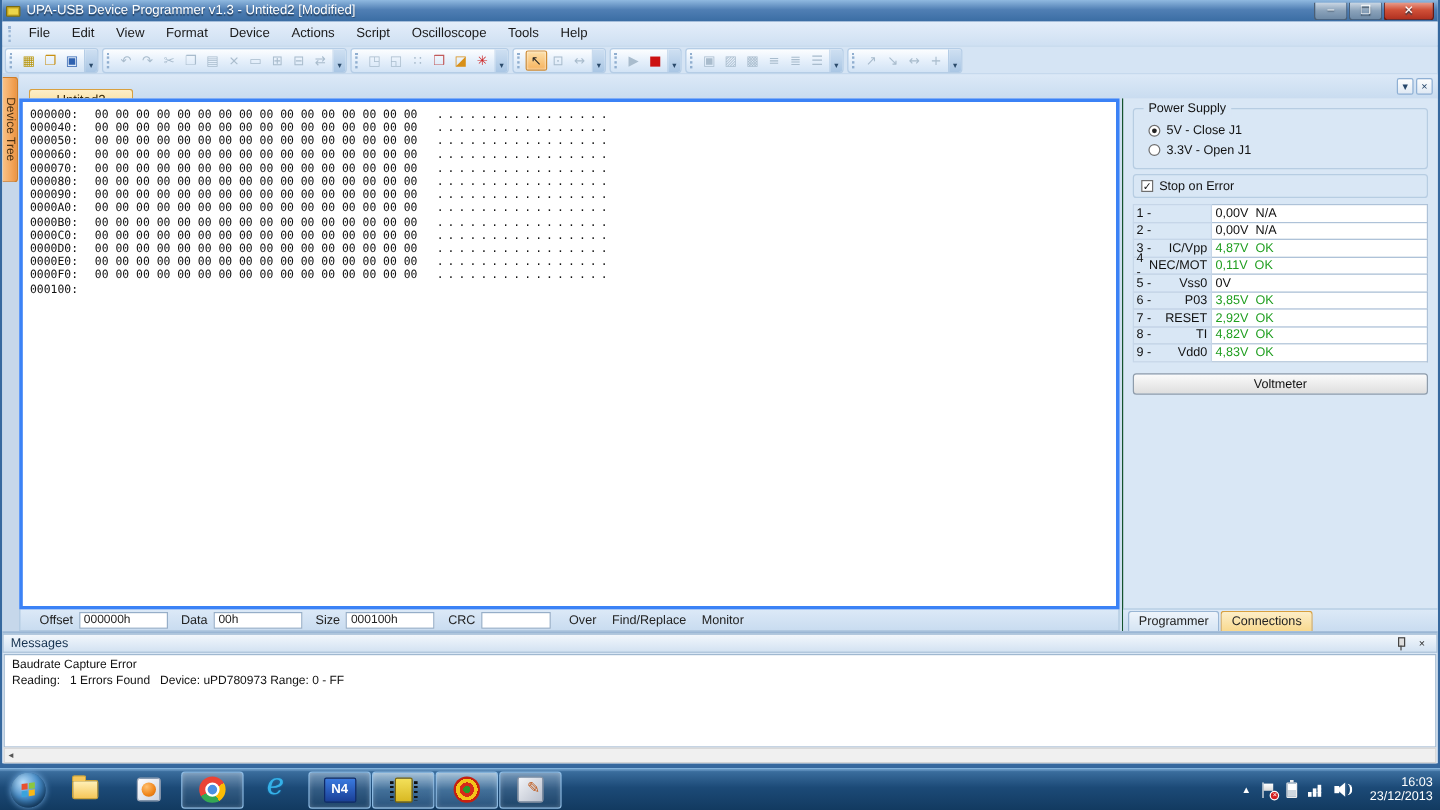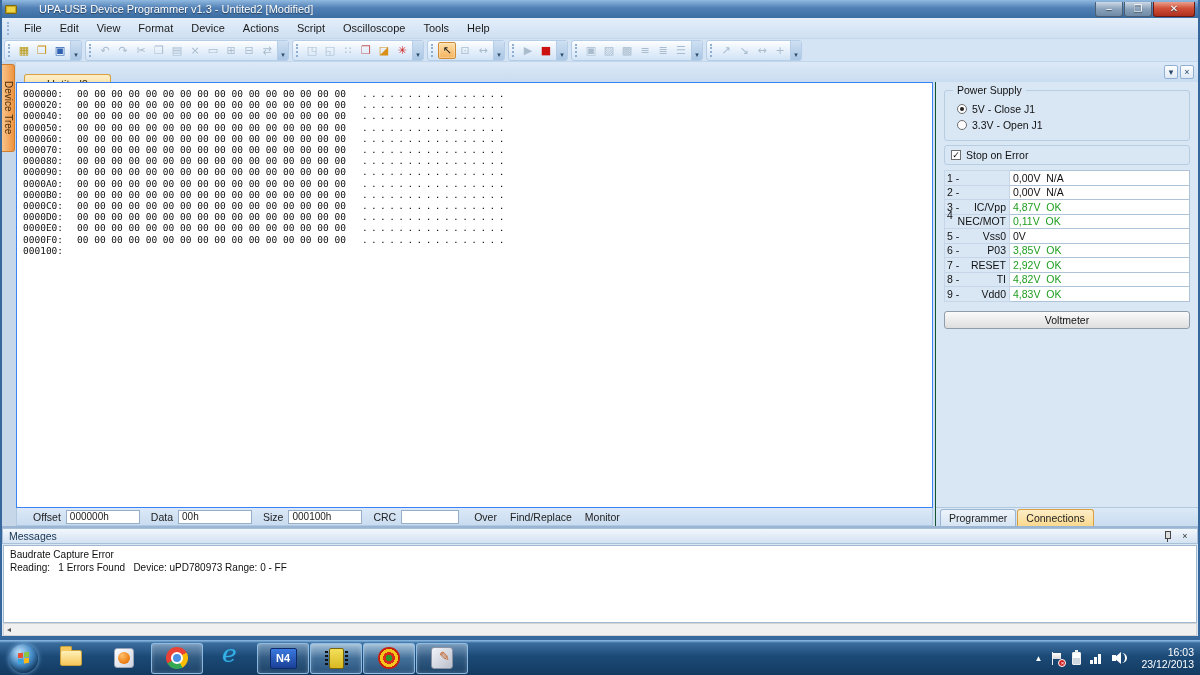"UPA-USB Device Programmer v1.3 -" .titlebar { gap: 22px -> 5px }
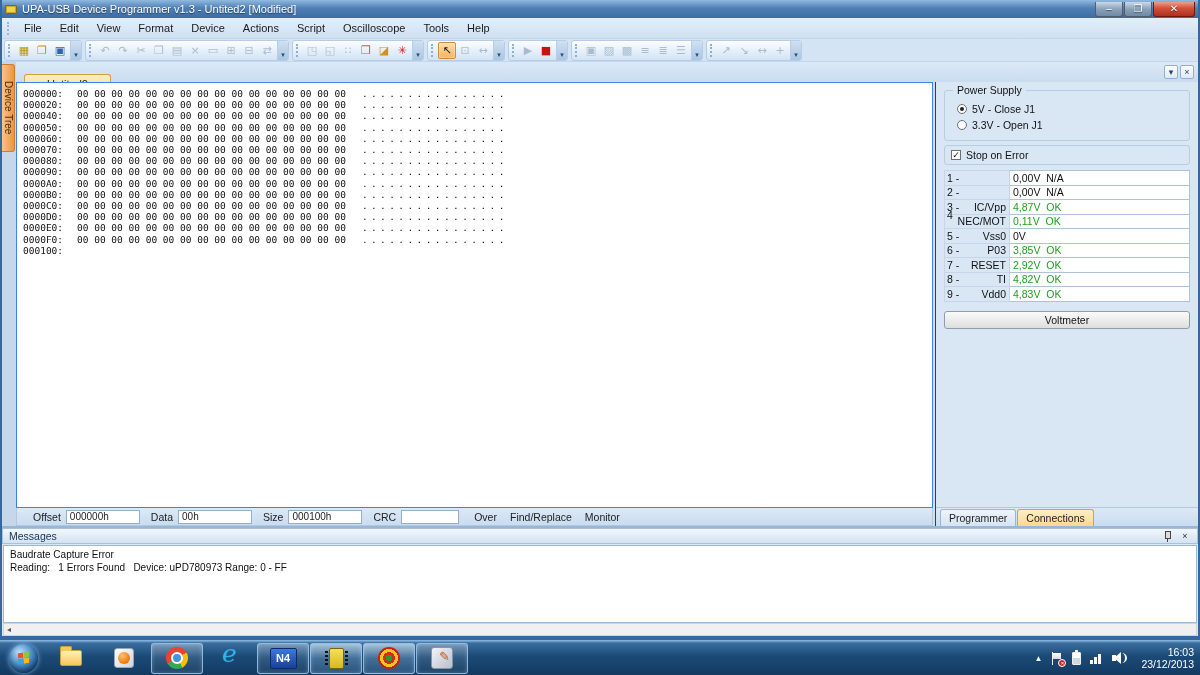"000000: 00 00 00 00" .hex-view { border: 1px solid #3b82f6 -> 3px solid #3b82f6 }
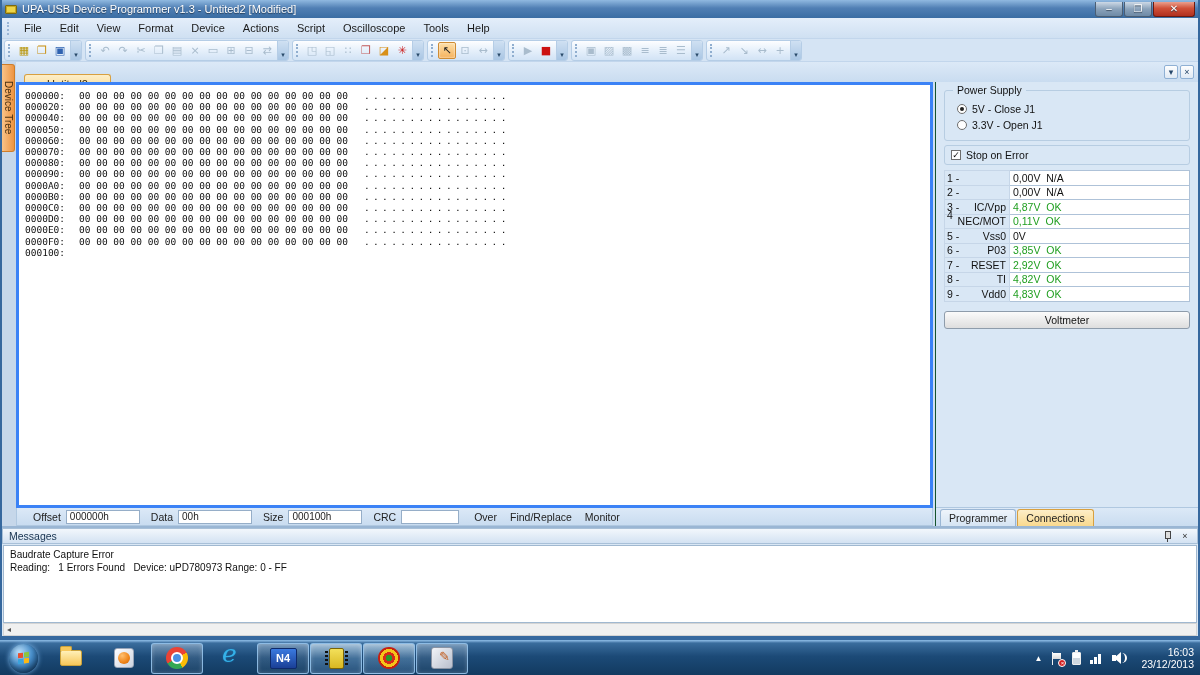"000020: 00 00 00 00" div.hex-row { html: <div><span>000020:</span><span>00 00 00 00 00 00 00 00 00 00 00 00 00 00 00 00</span><span>................</span></div> -> none }
